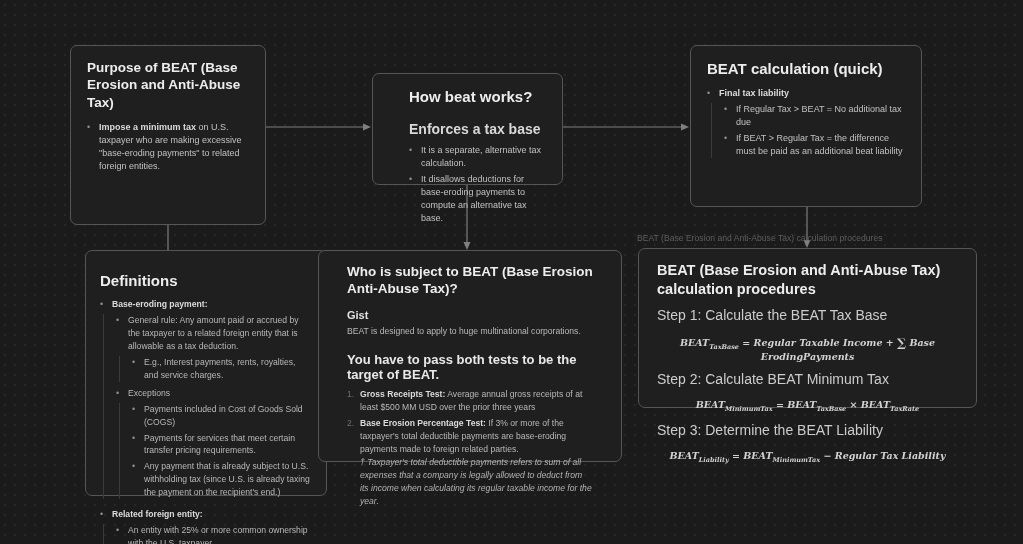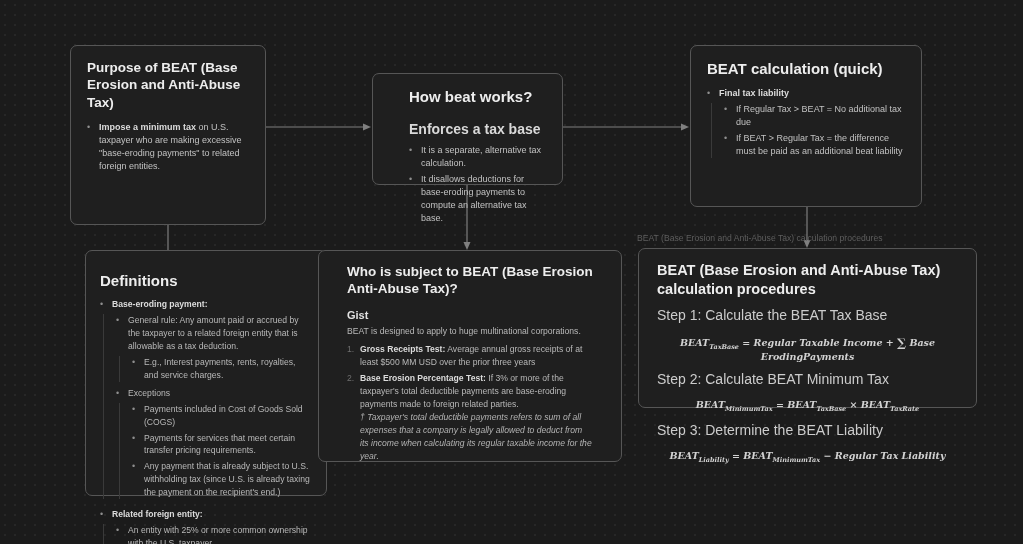"You have to pass both" div.tests-head { html: none -> <div>You have to pass both tests to be the target of BEAT.</div> }
